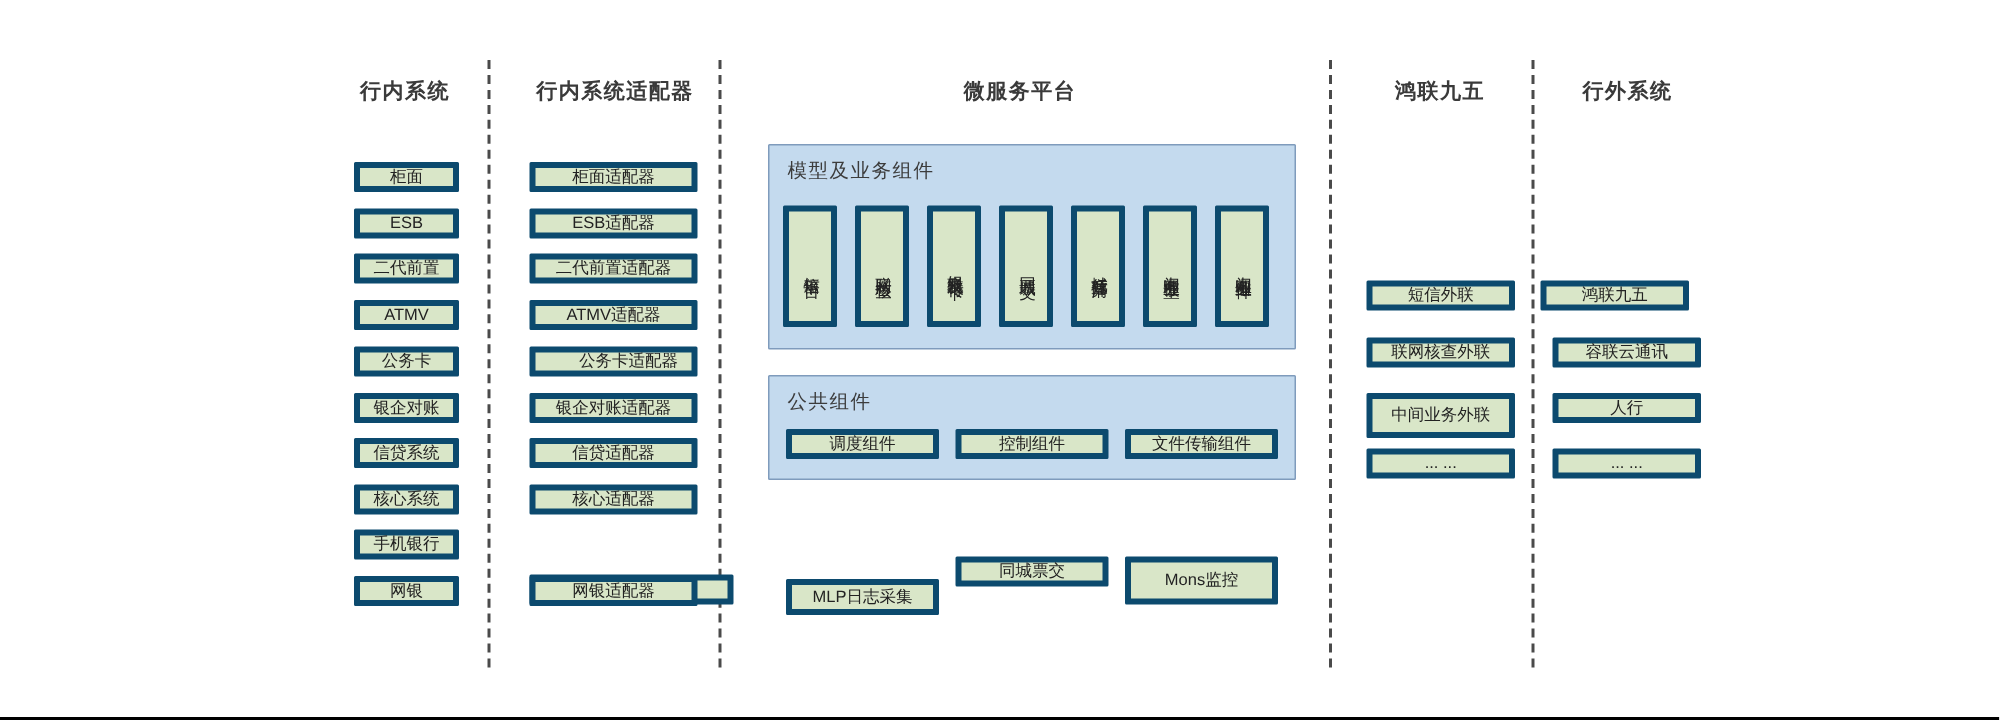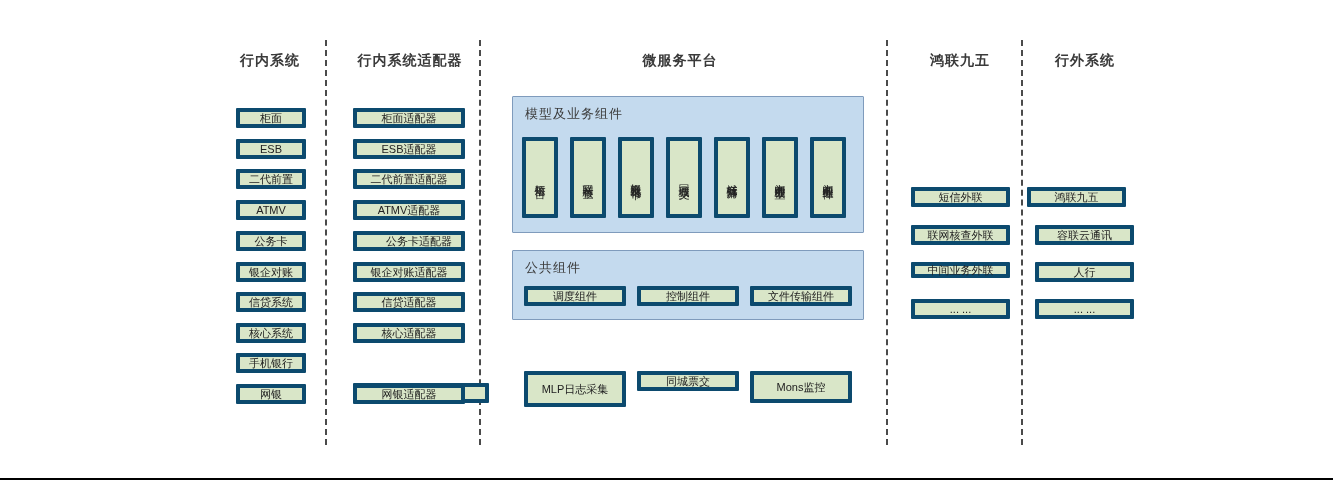"中间业务外联" div.gbox { height: 16px -> 30px }
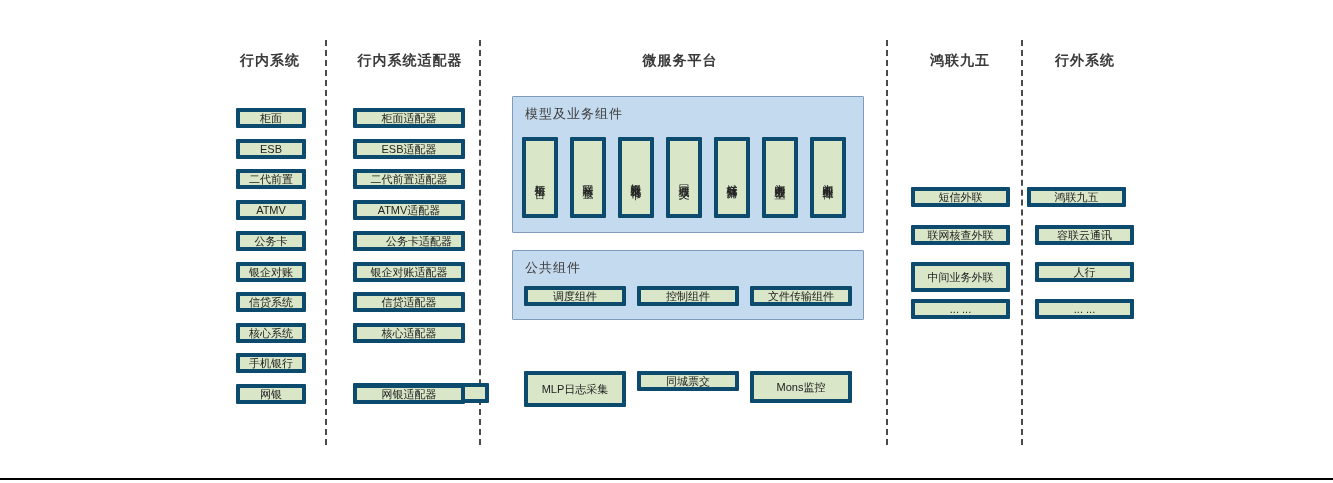"MLP日志采集" div.gbox { height: 36px -> 24px; top: 371px -> 386px }
